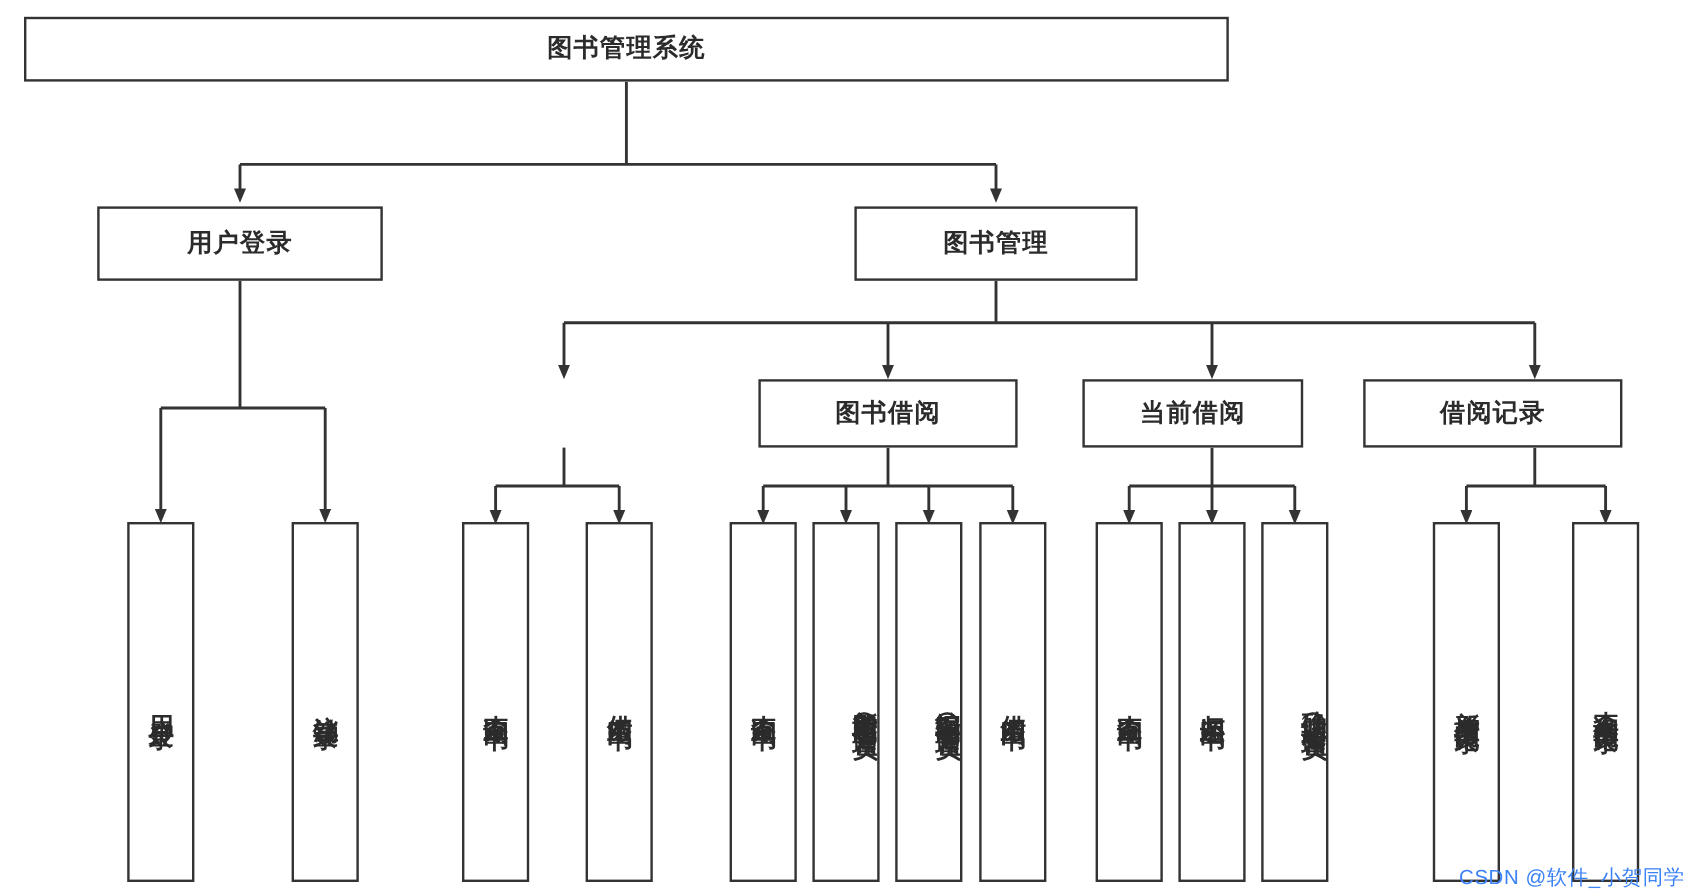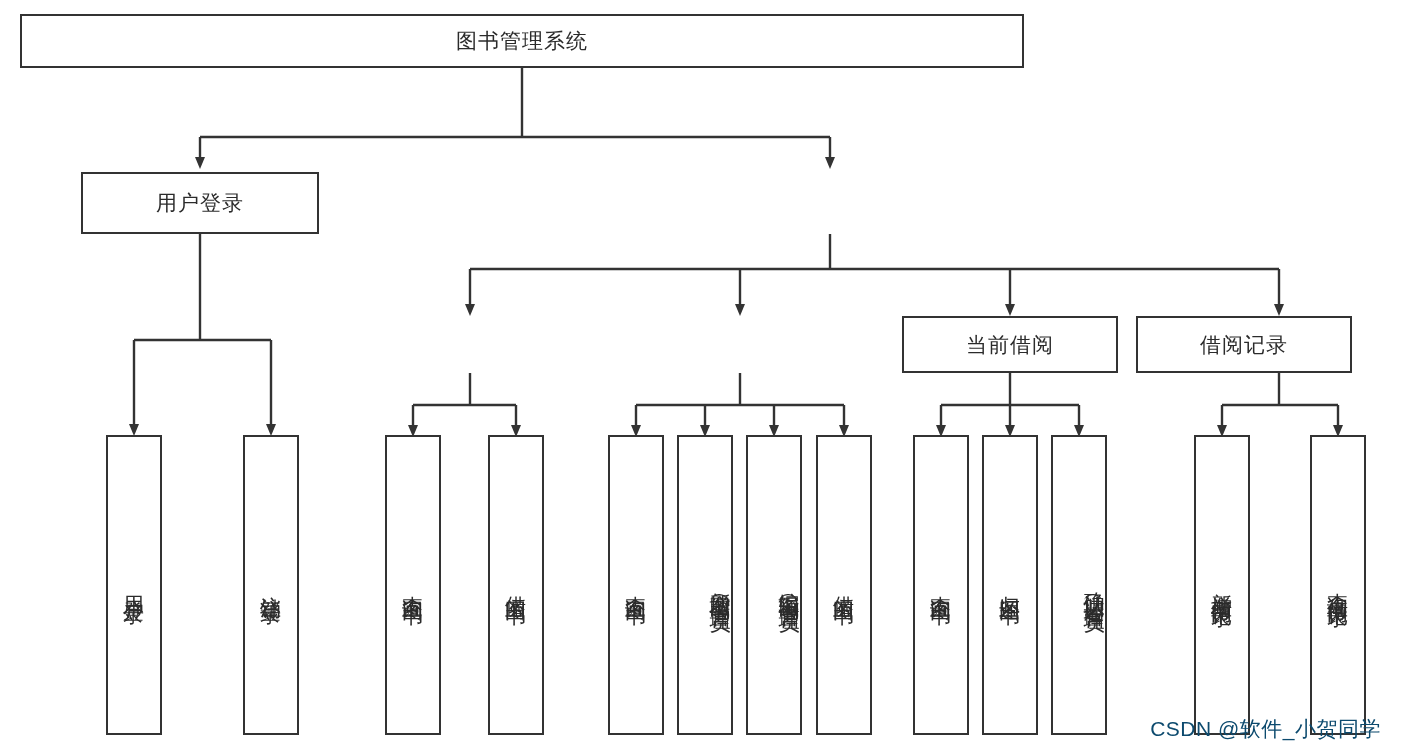"图书管理系统" .node { font-weight: none -> bold }
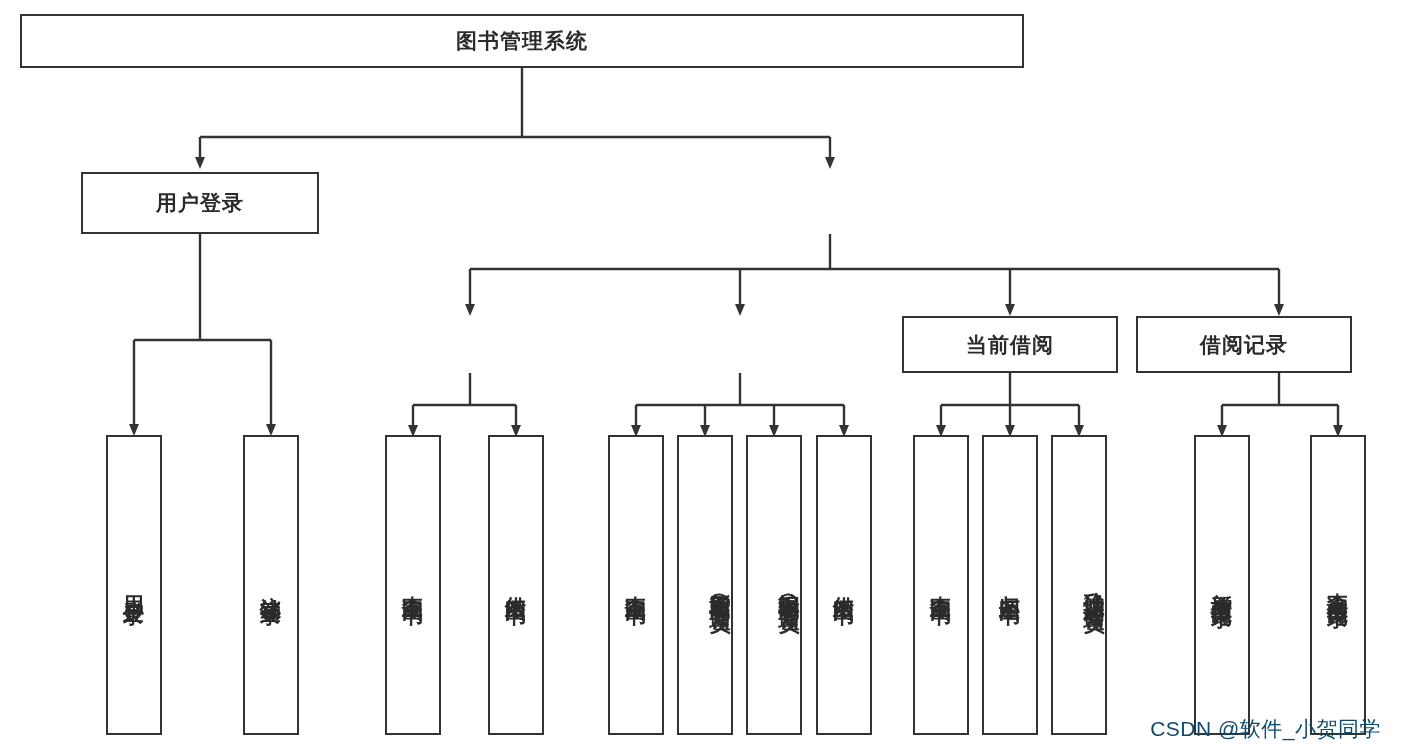"图书管理" div.node { html: none -> <div> <span>图书管理</span> </div> }
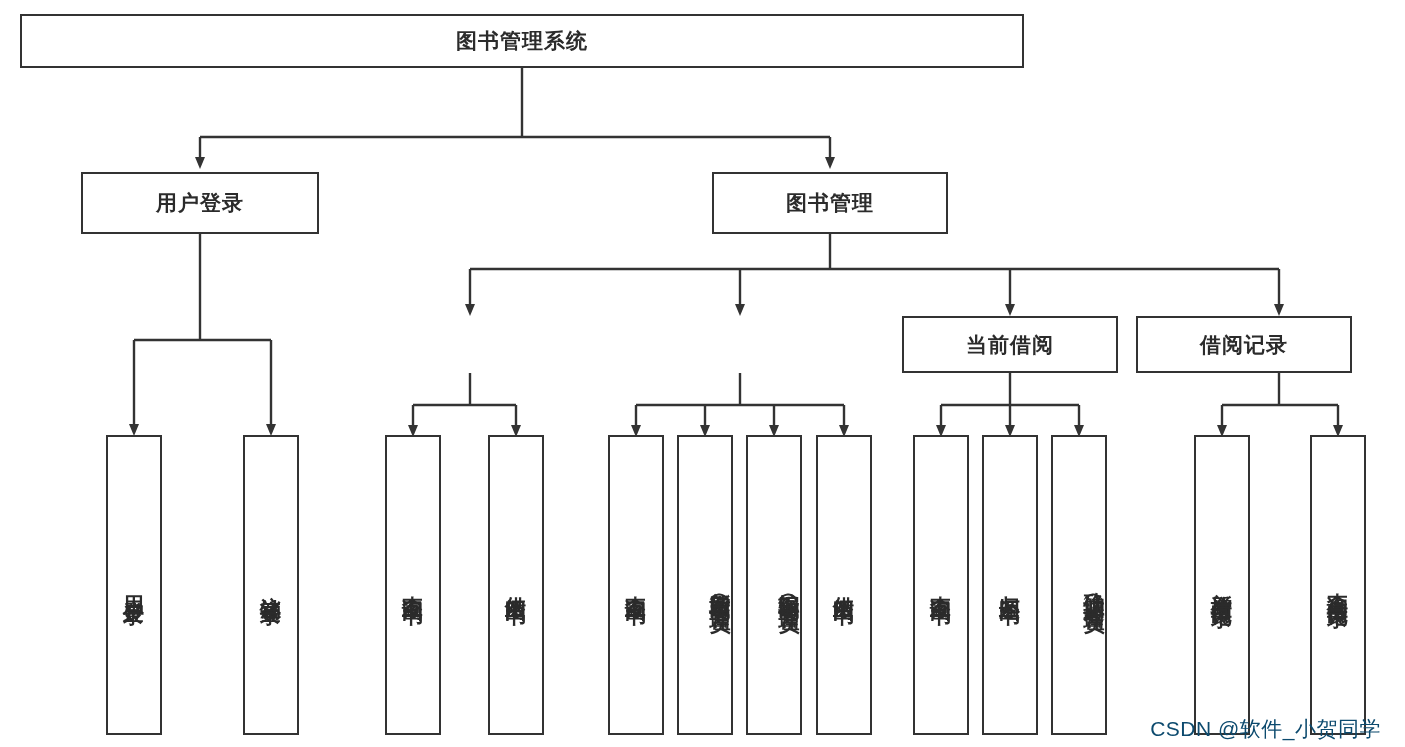"图书借阅" div.node { html: none -> <div> <span>图书借阅</span> </div> }
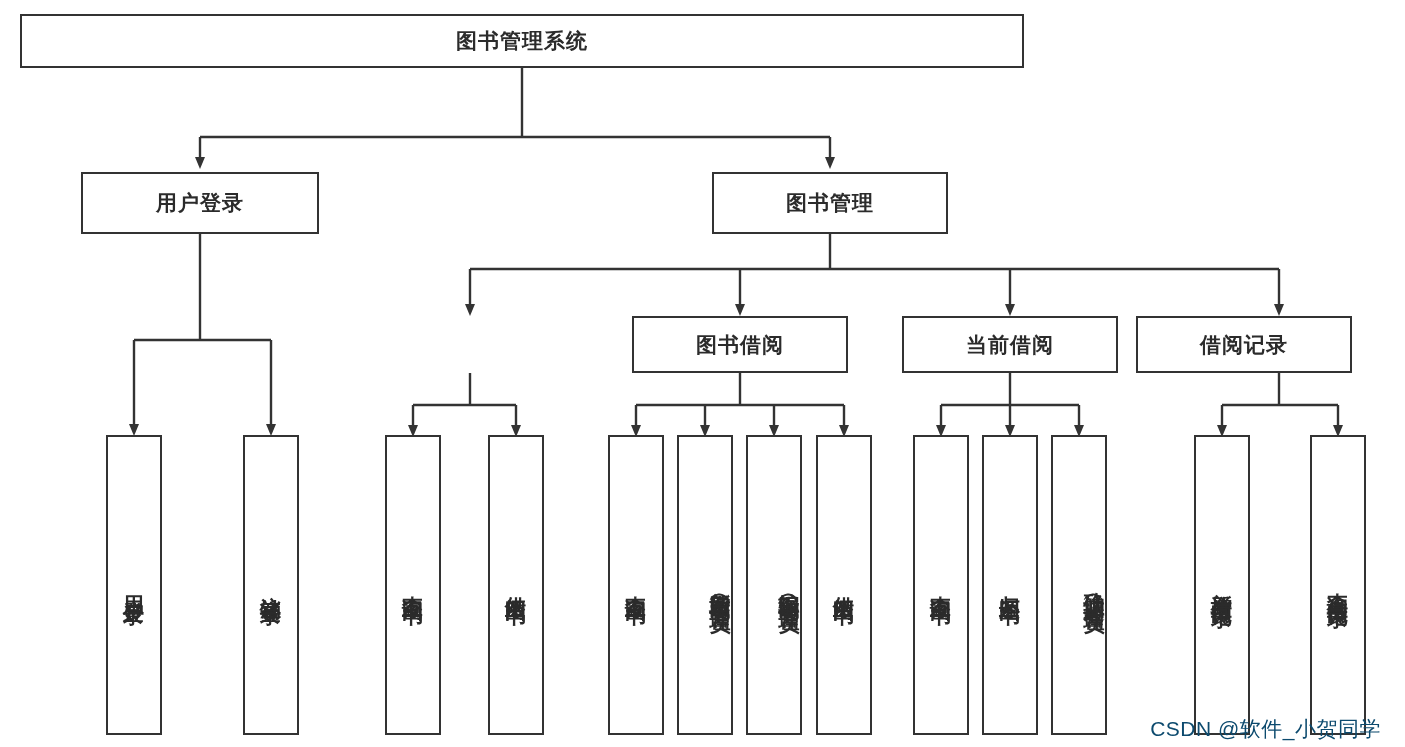"当前借阅" div.node { width: 216px -> 184px }
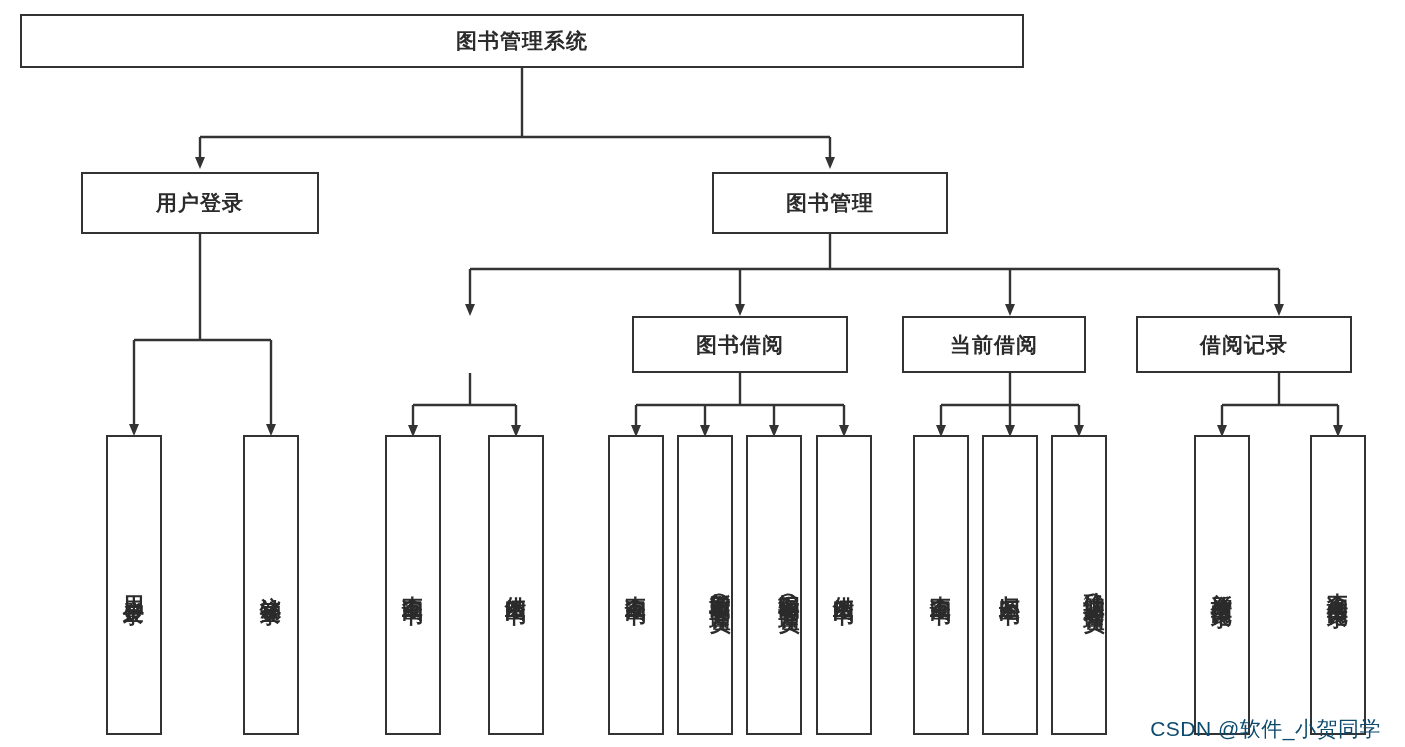"CSDN @软件_小贺同学" .watermark { color: #0c4a6e -> #3b82f6; font-size: 21px -> 17px; right: 24px -> 1px }
